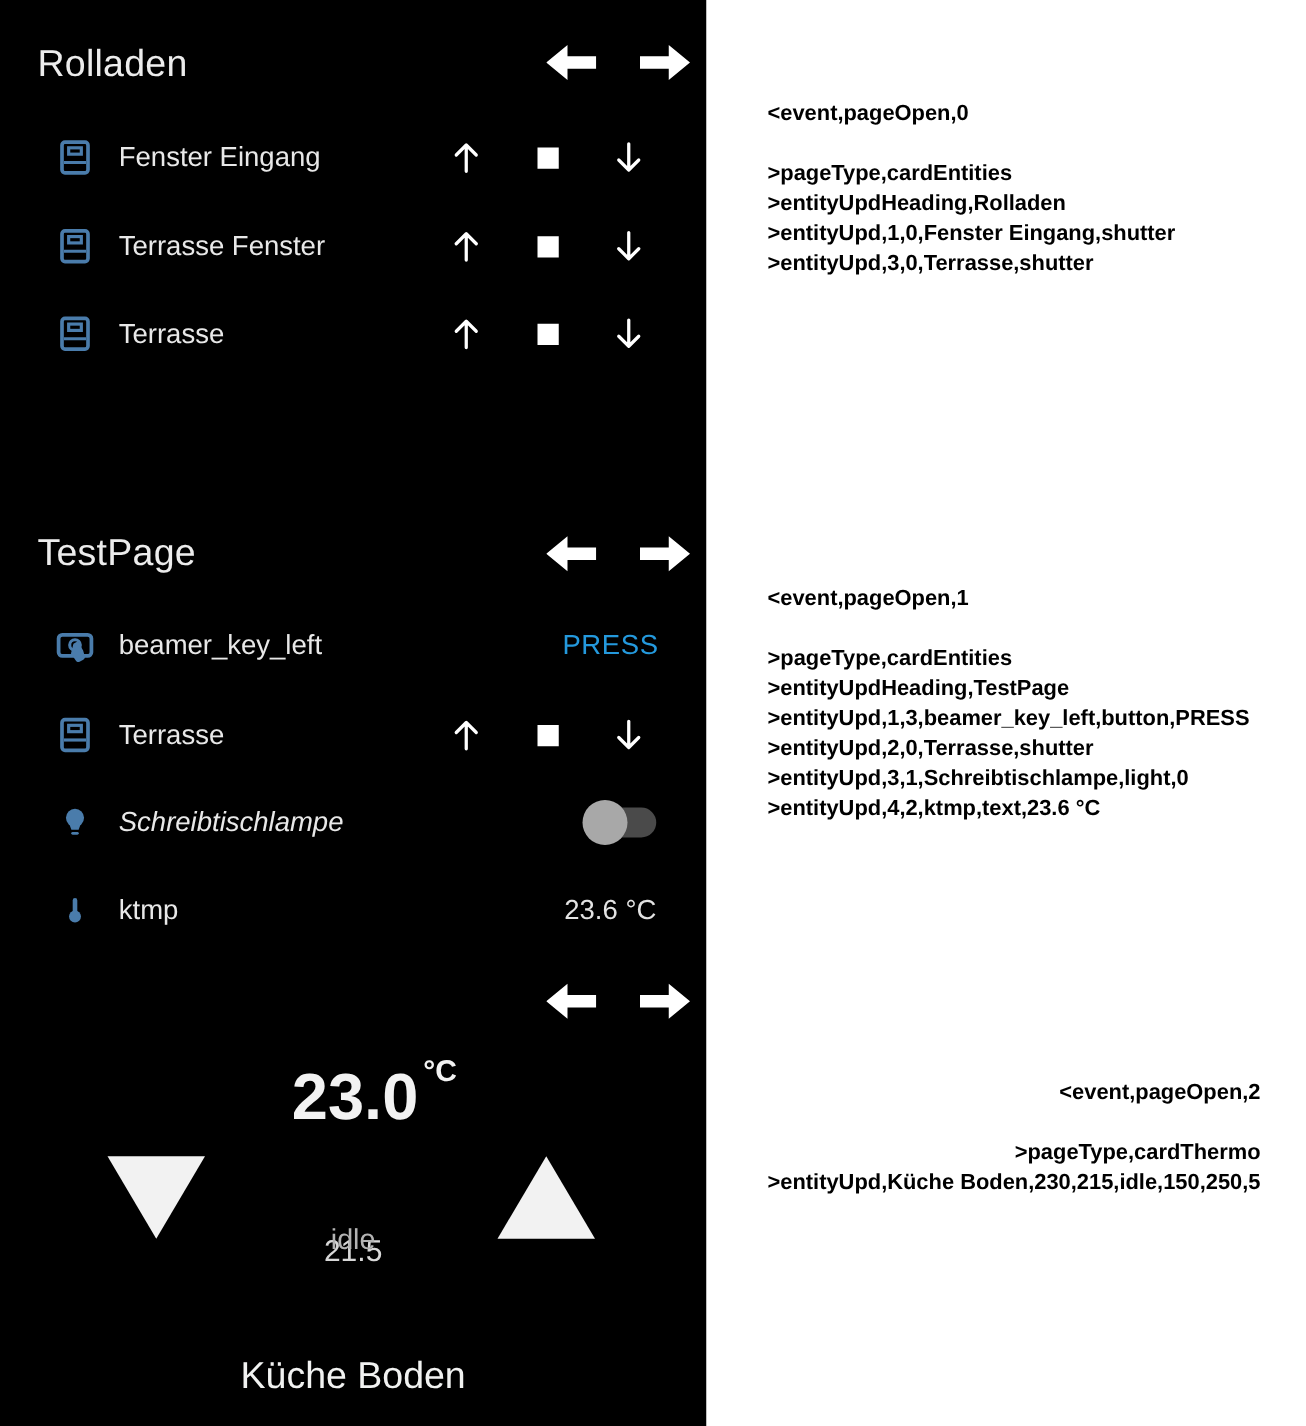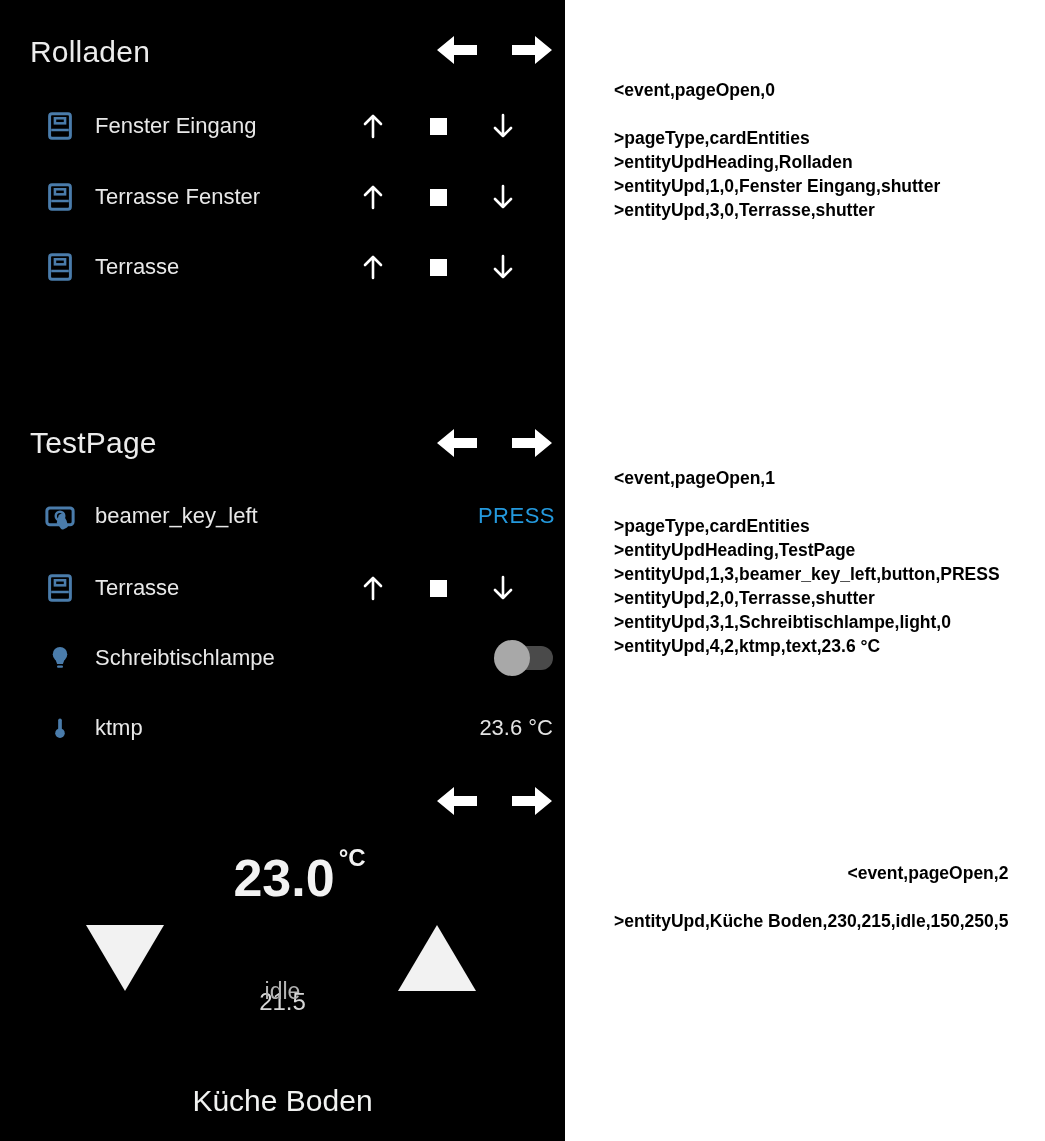"Fenster Eingang" .entity-row { padding-left: 28px -> none }
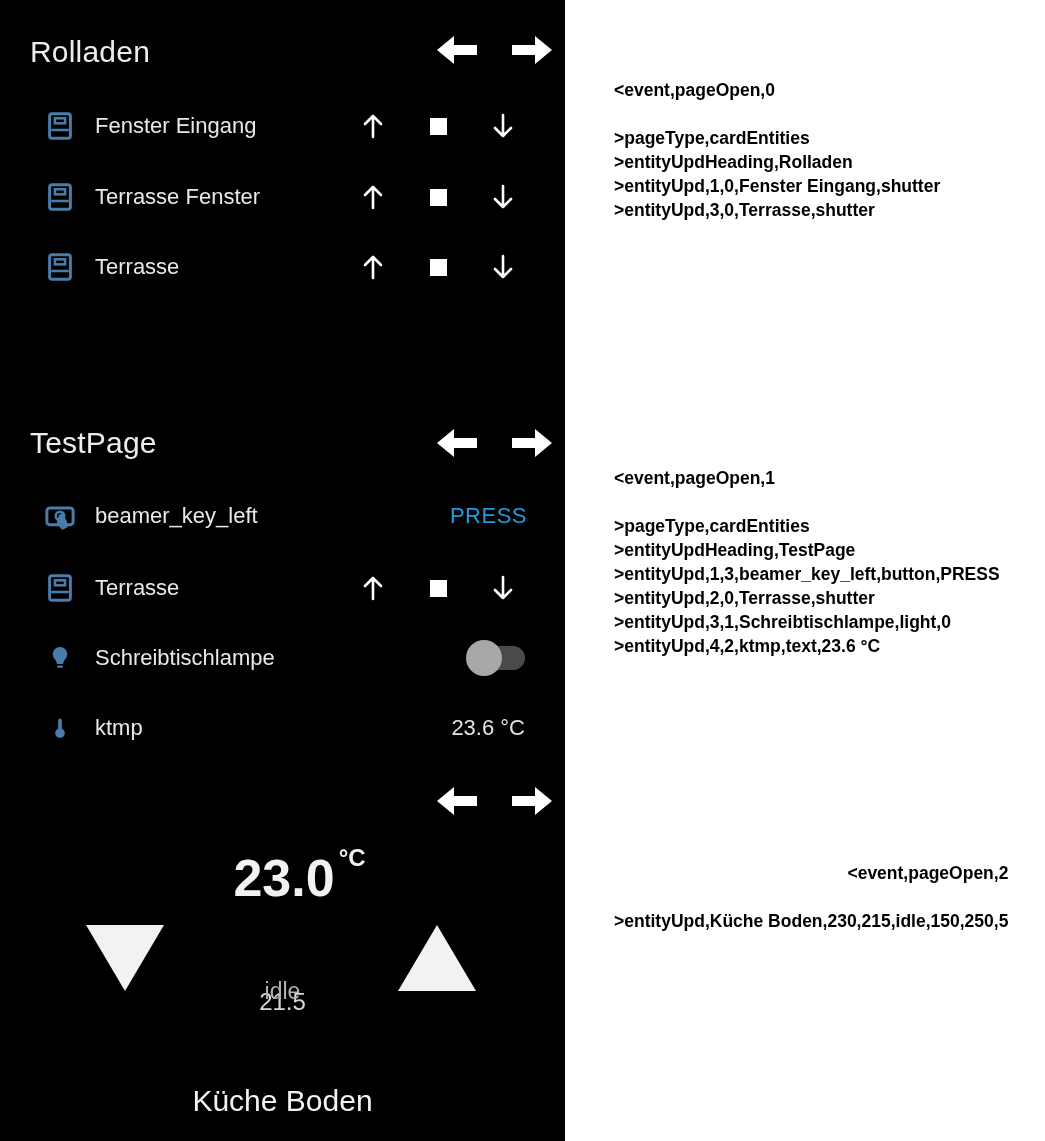"Schreibtischlampe" div.entity-row { font-style: none -> italic }
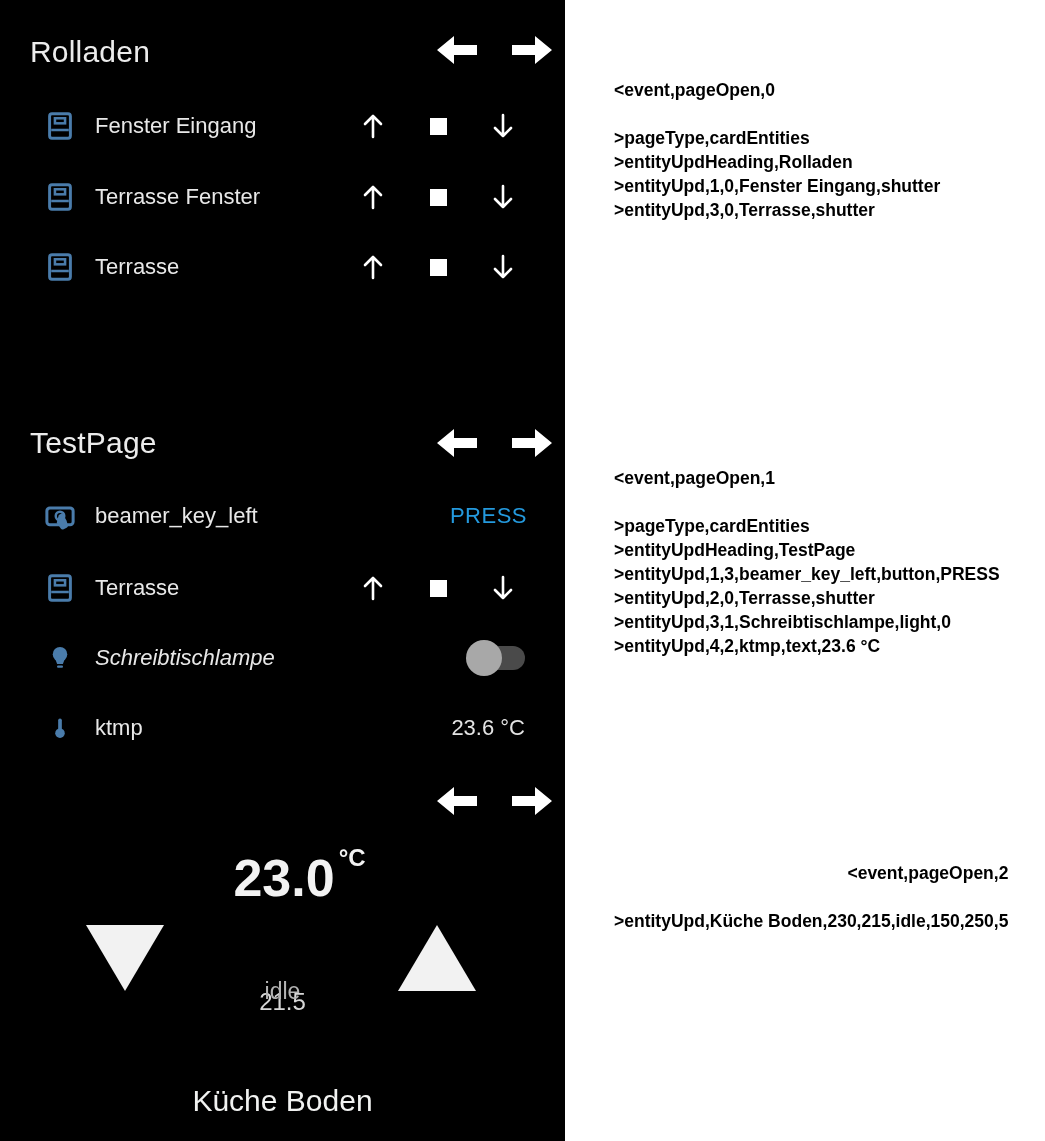">pageType,cardThermo" div.proto-line { html: none -> <div>&gt;pageType,cardThermo</div> }
